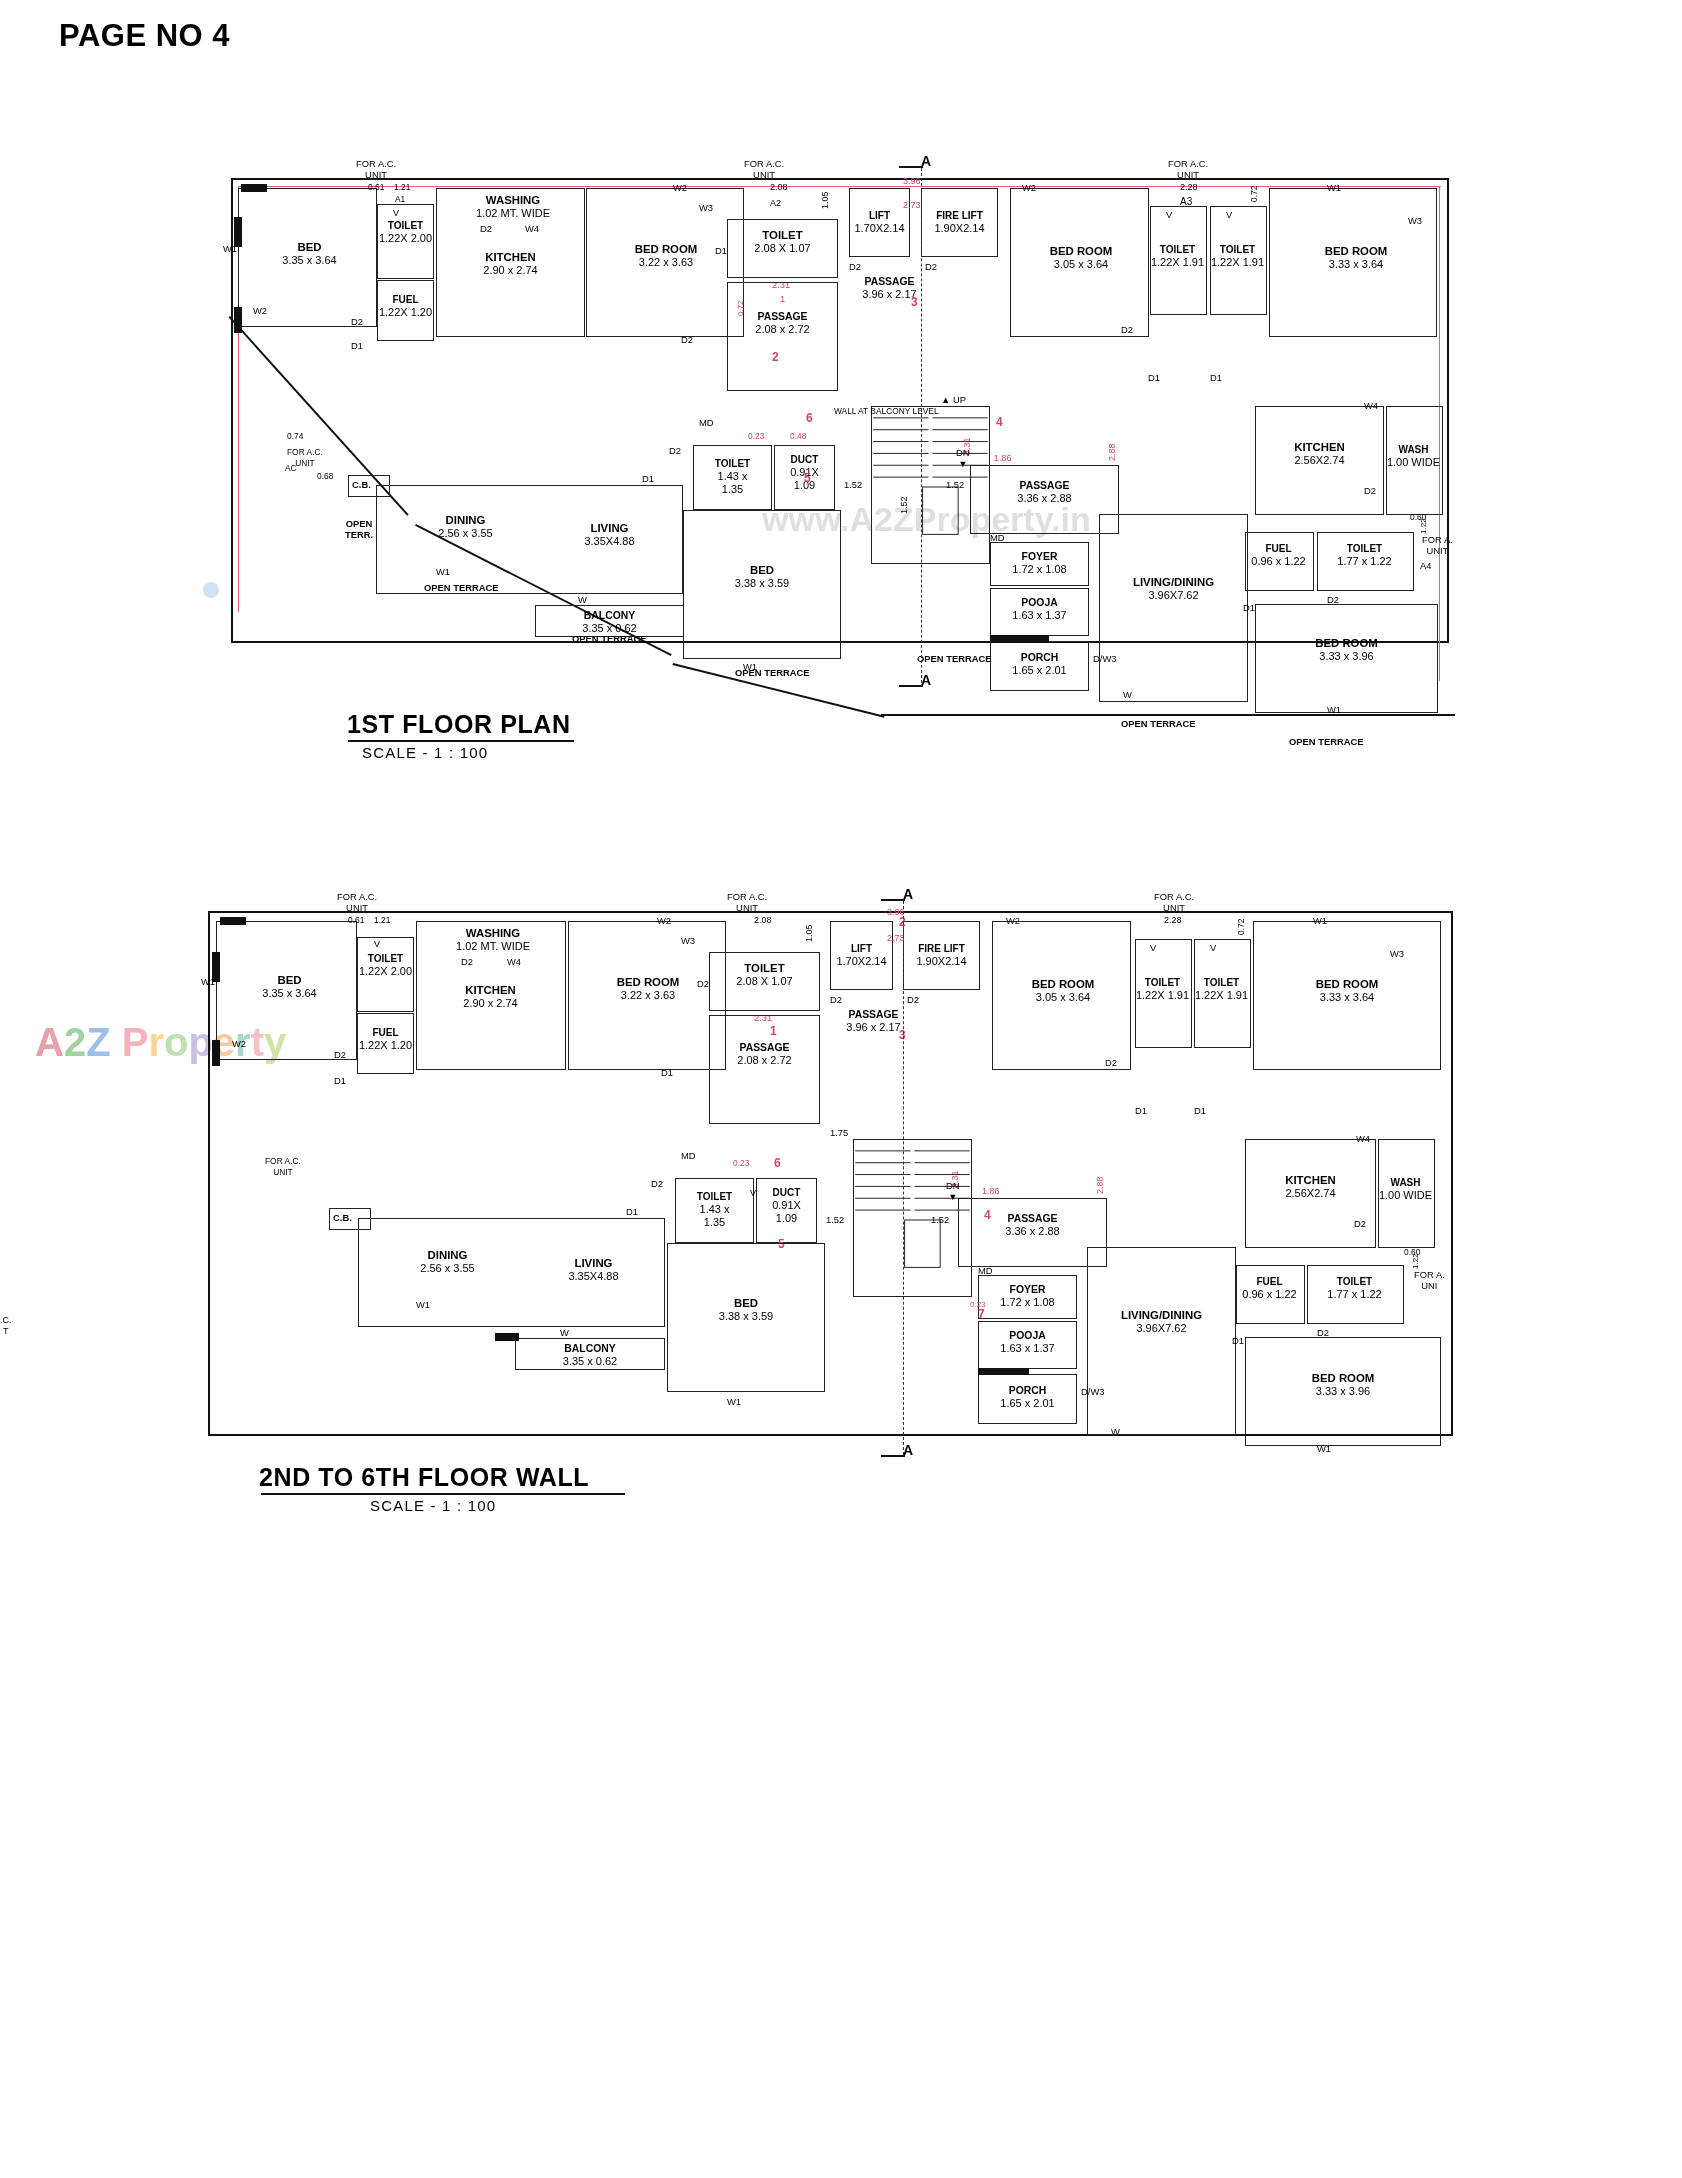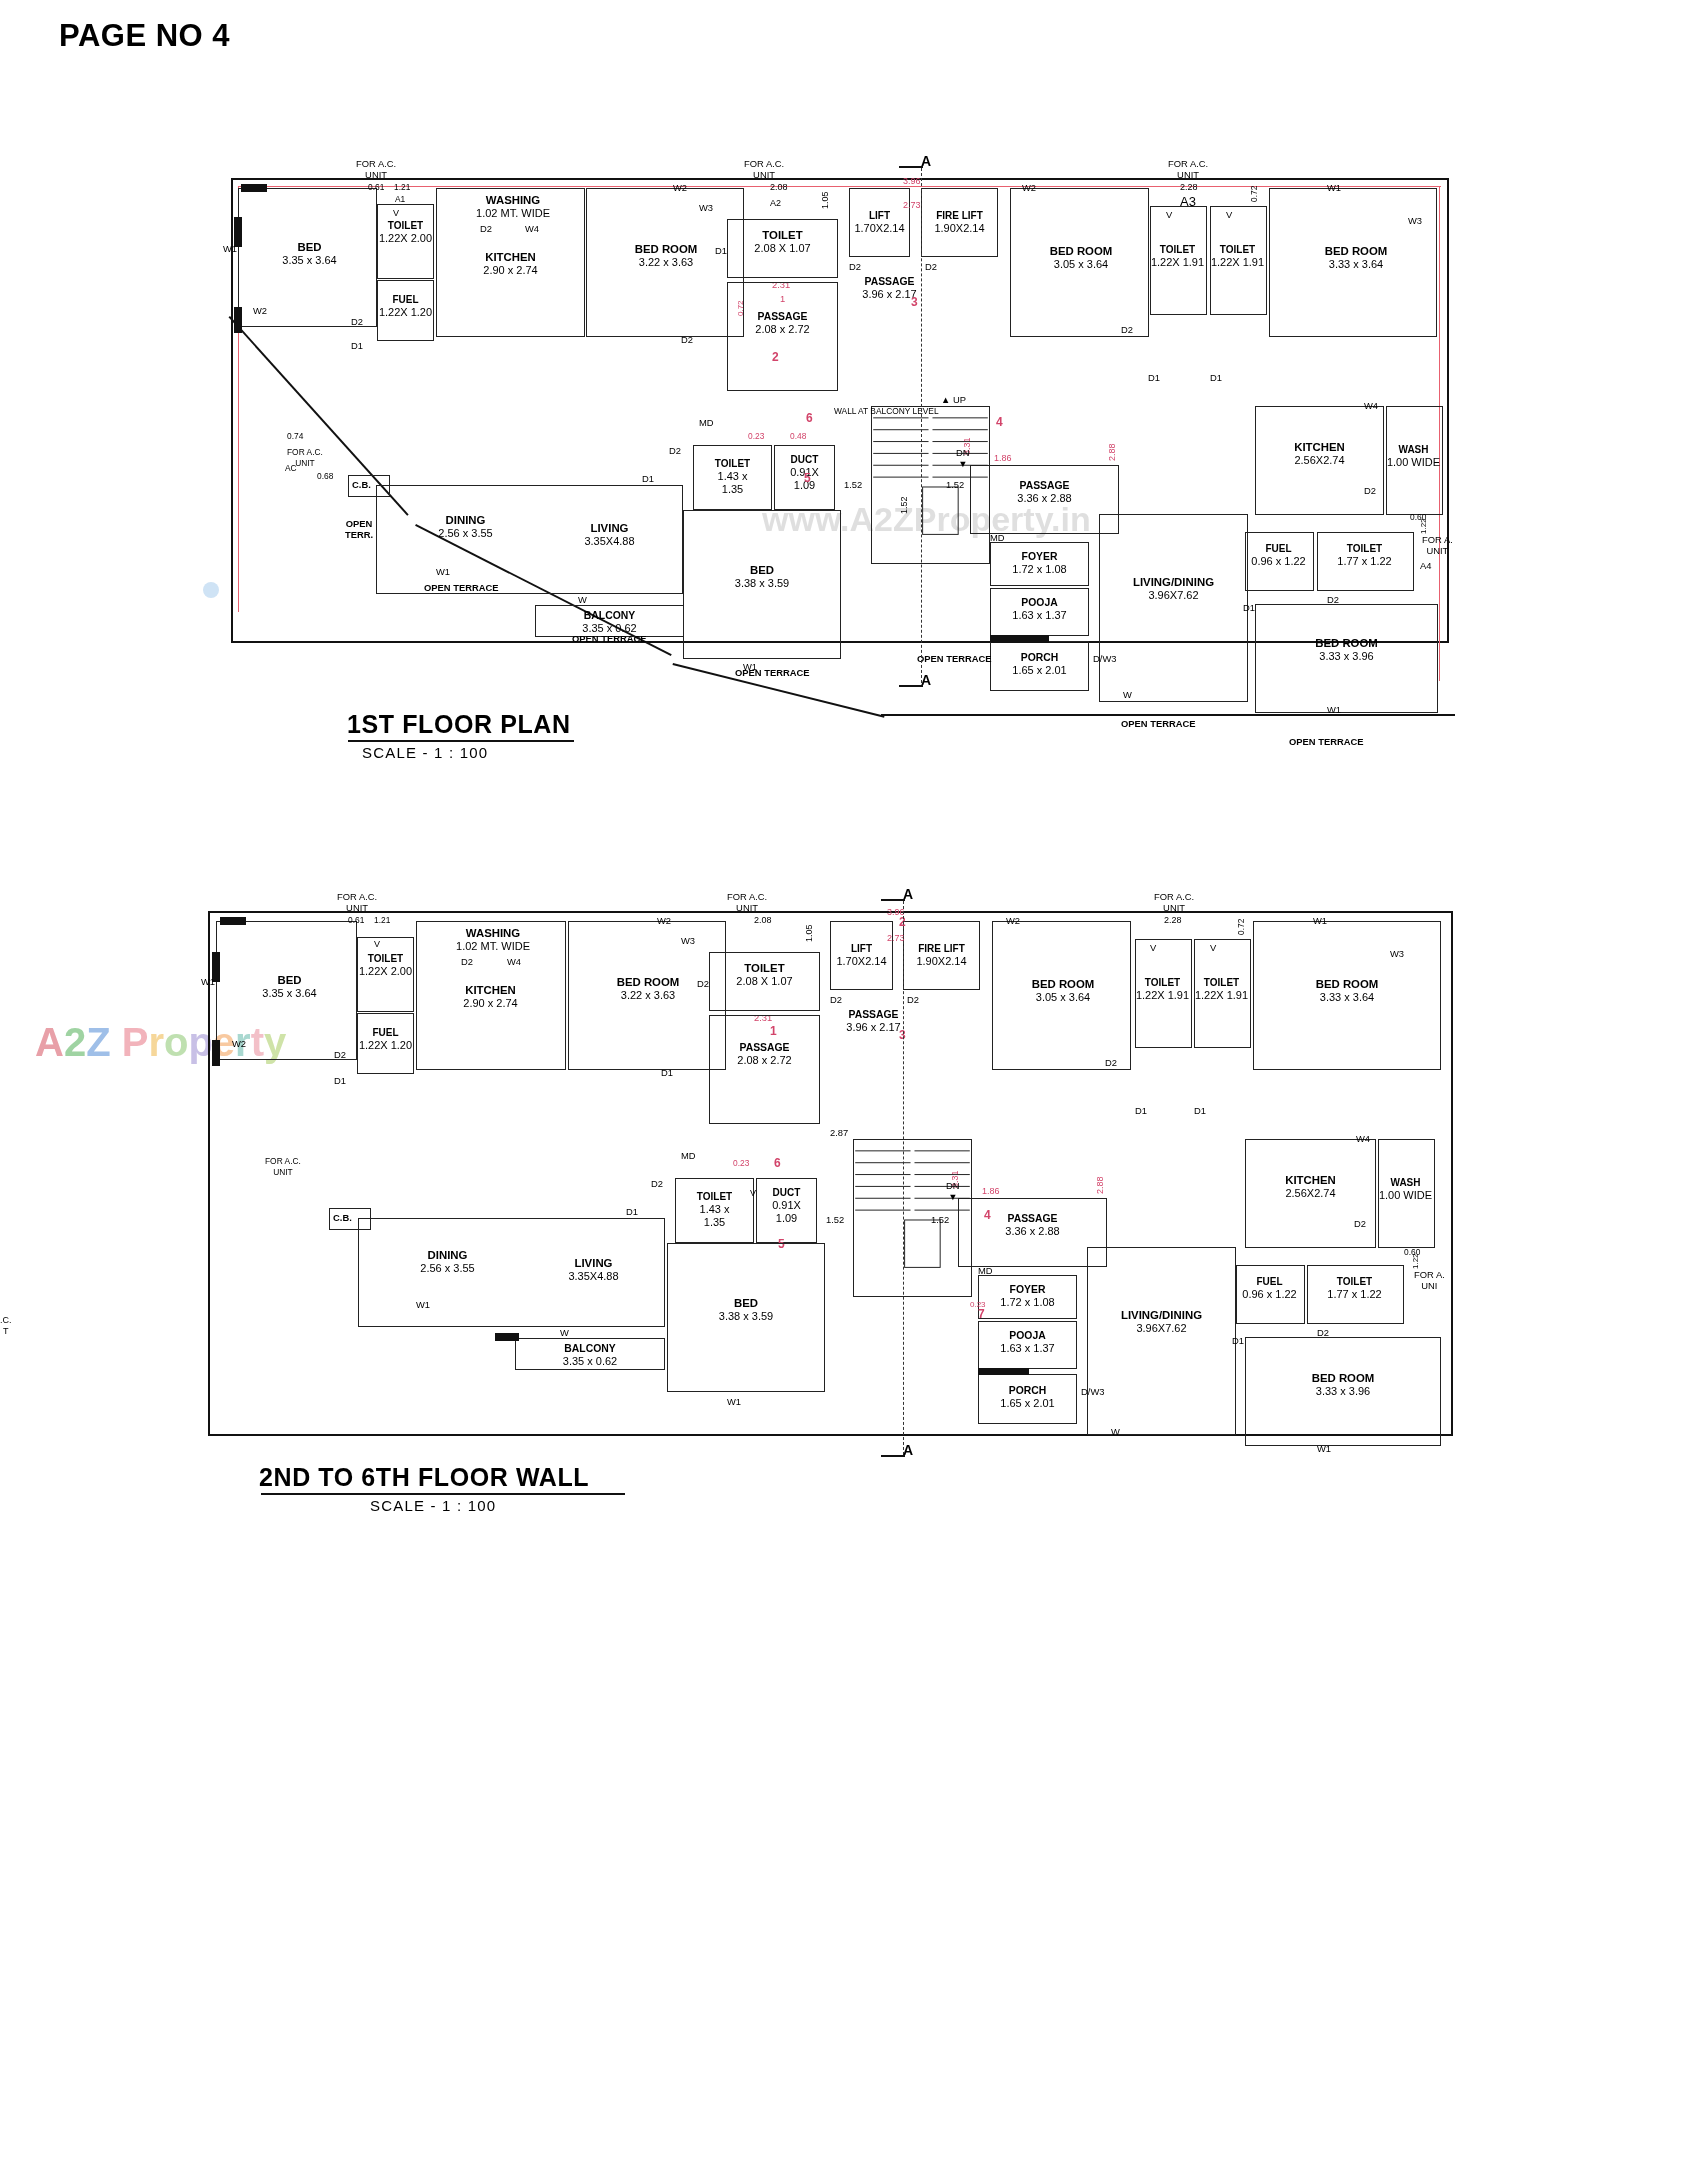"A3" div.sm { font-size: 13px -> 10px }
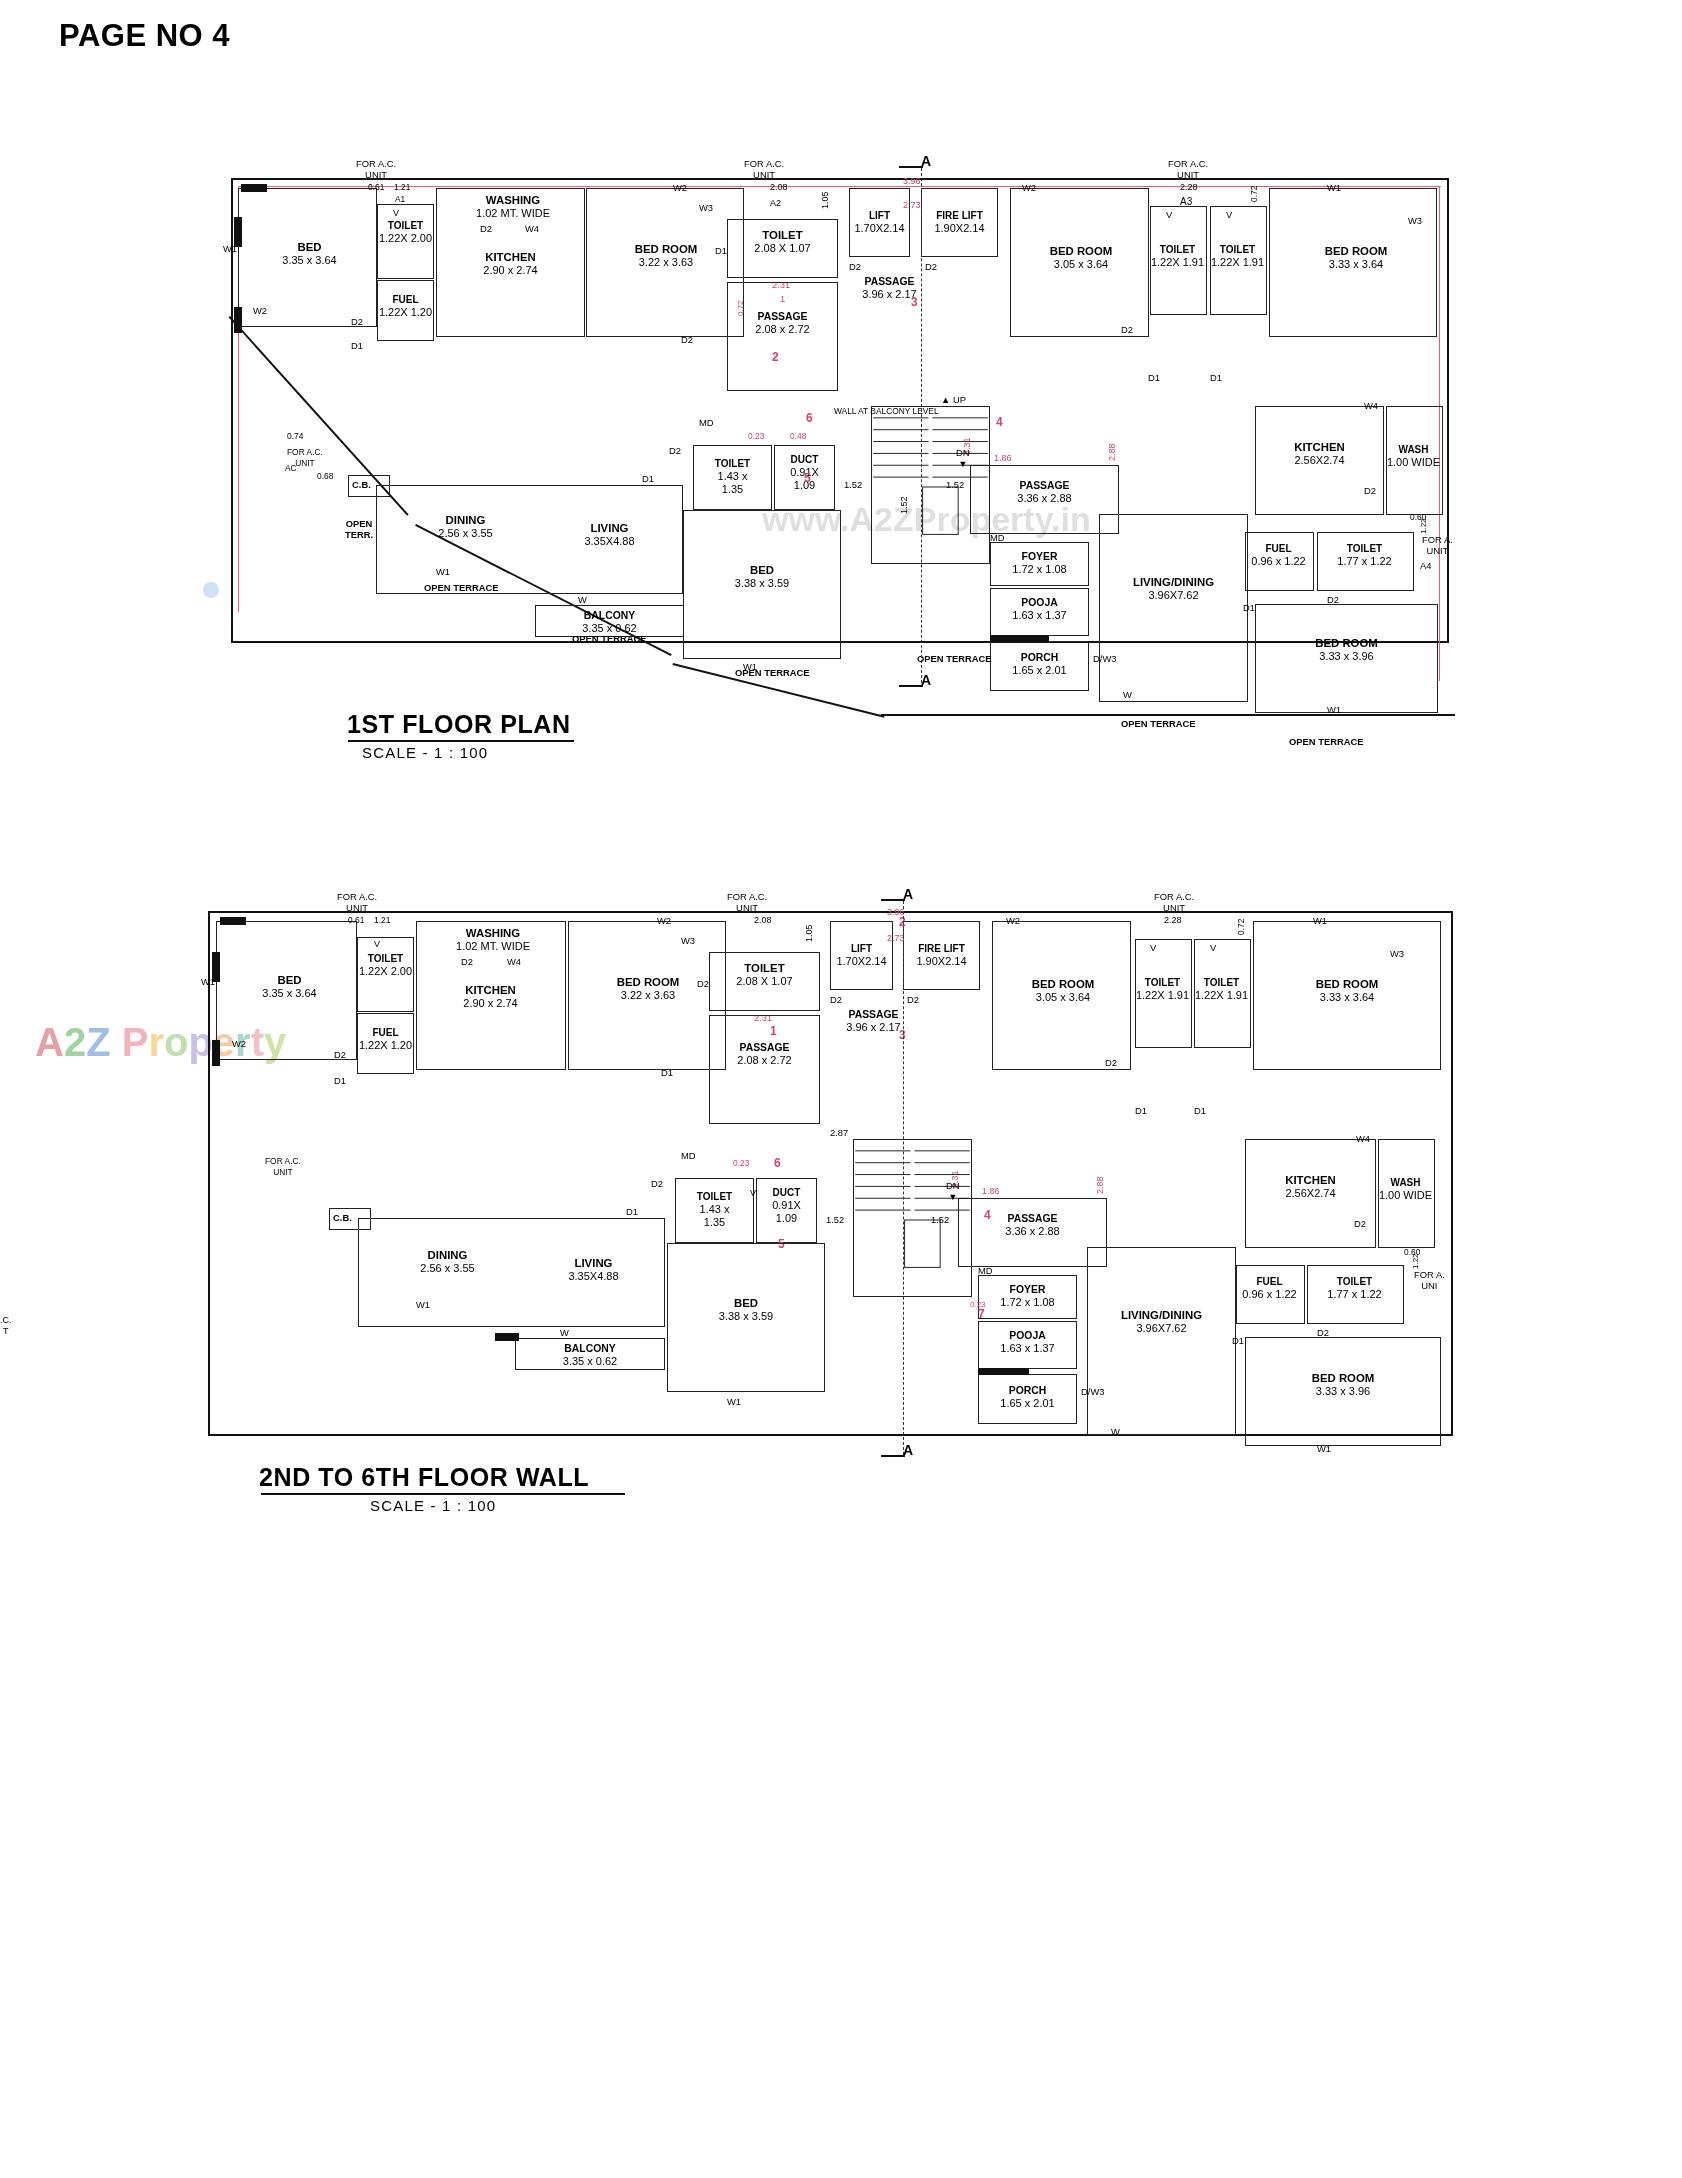"2.87" div.sm { text: 2.87 -> 1.75 }
